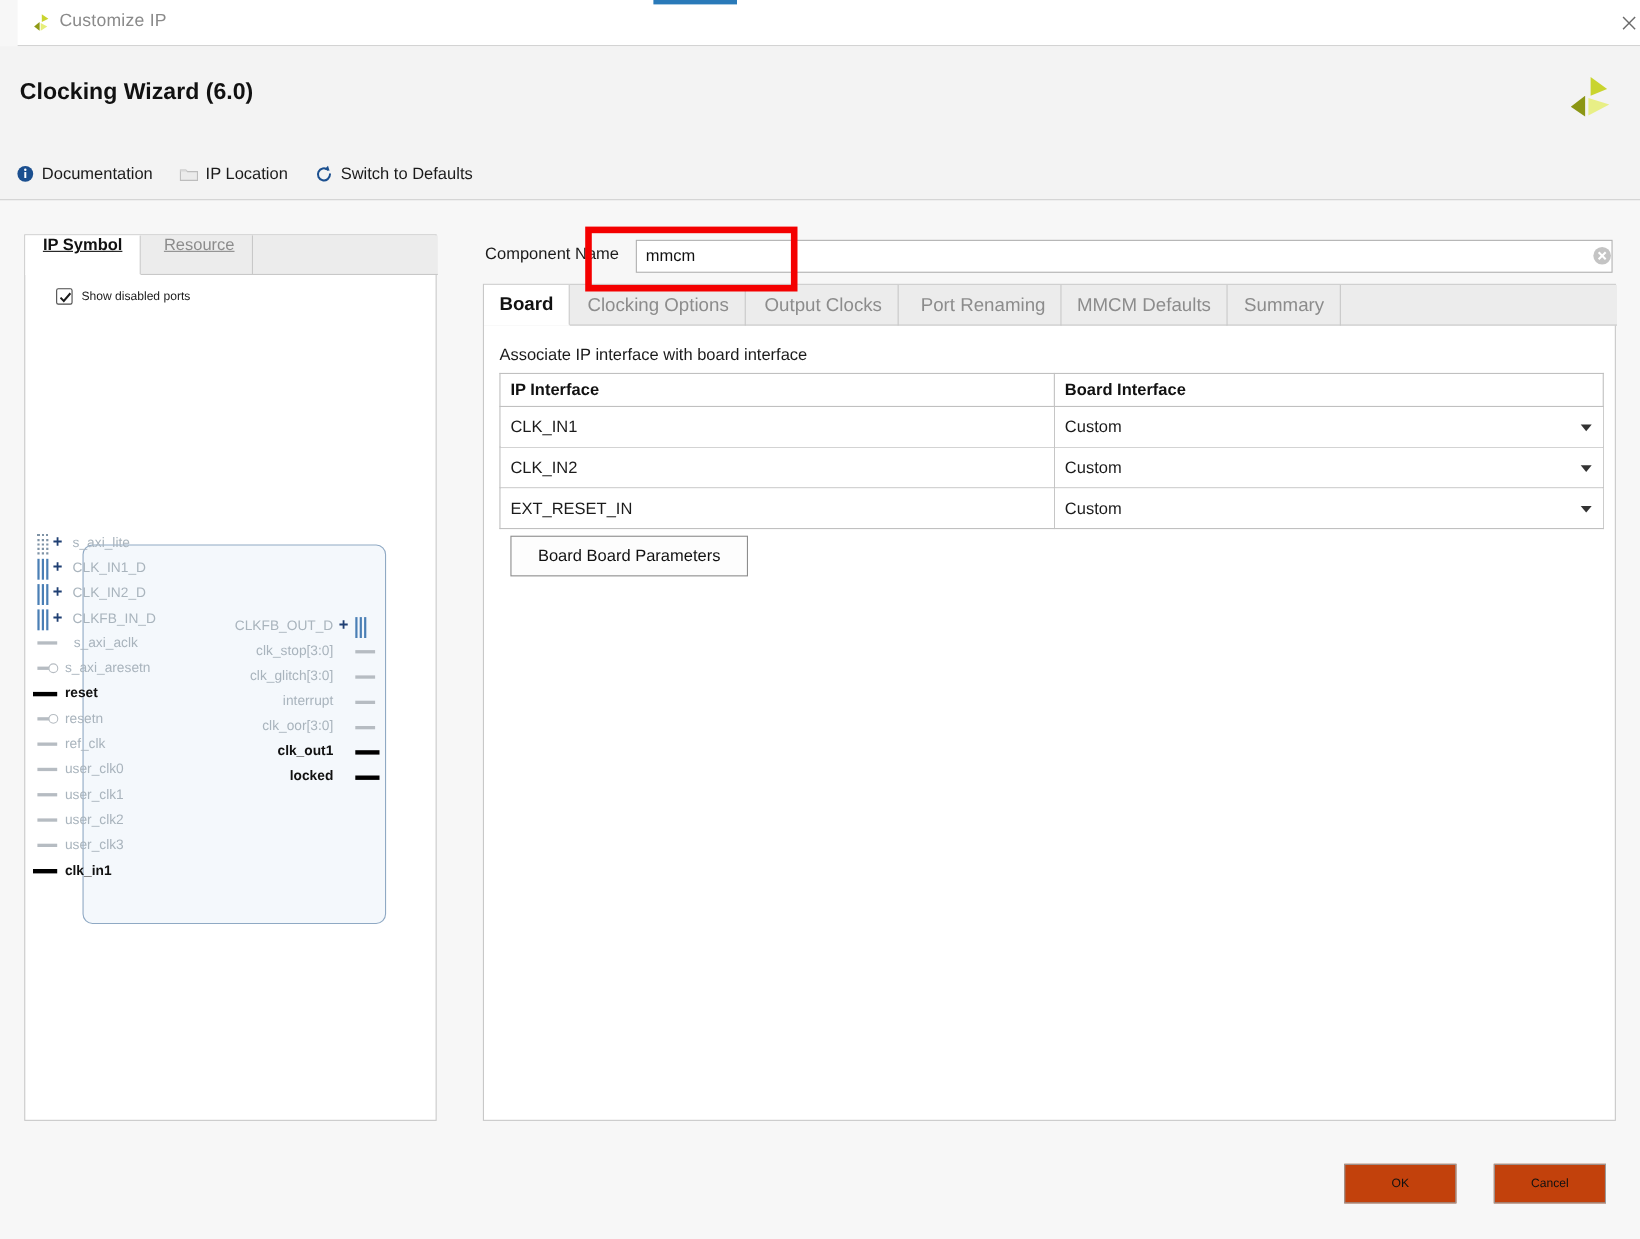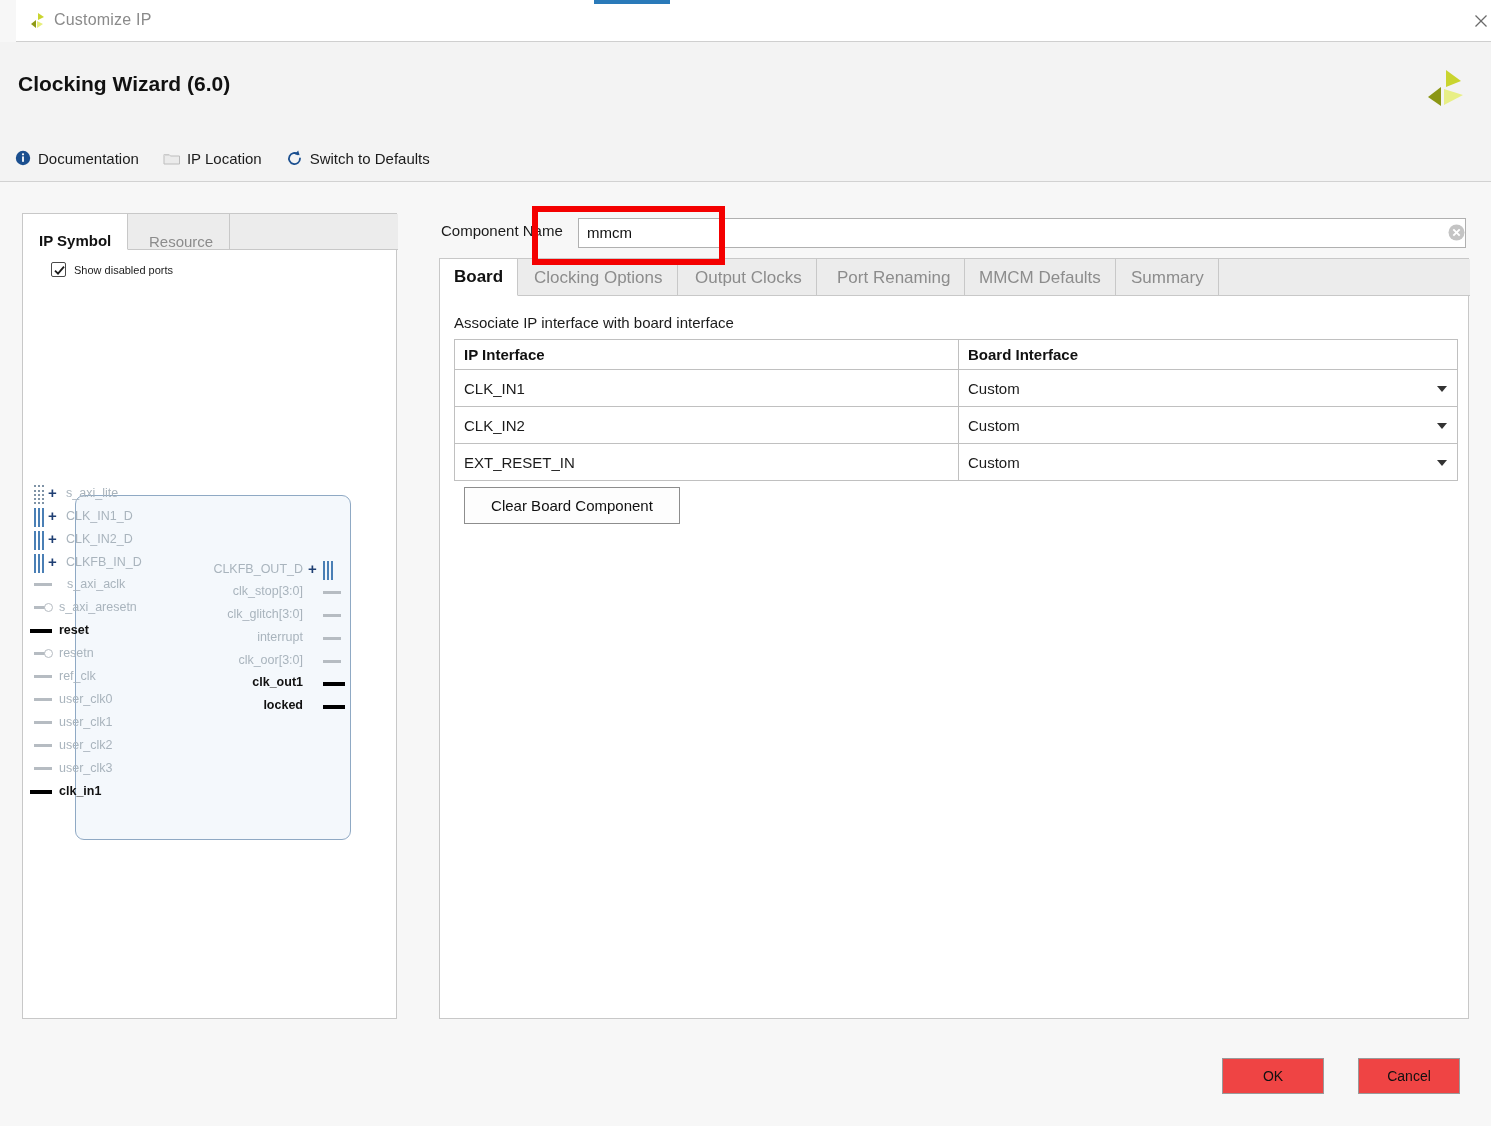"IP Symbol" .ltab { align-items: flex-end -> flex-start; text-decoration: none -> underline }
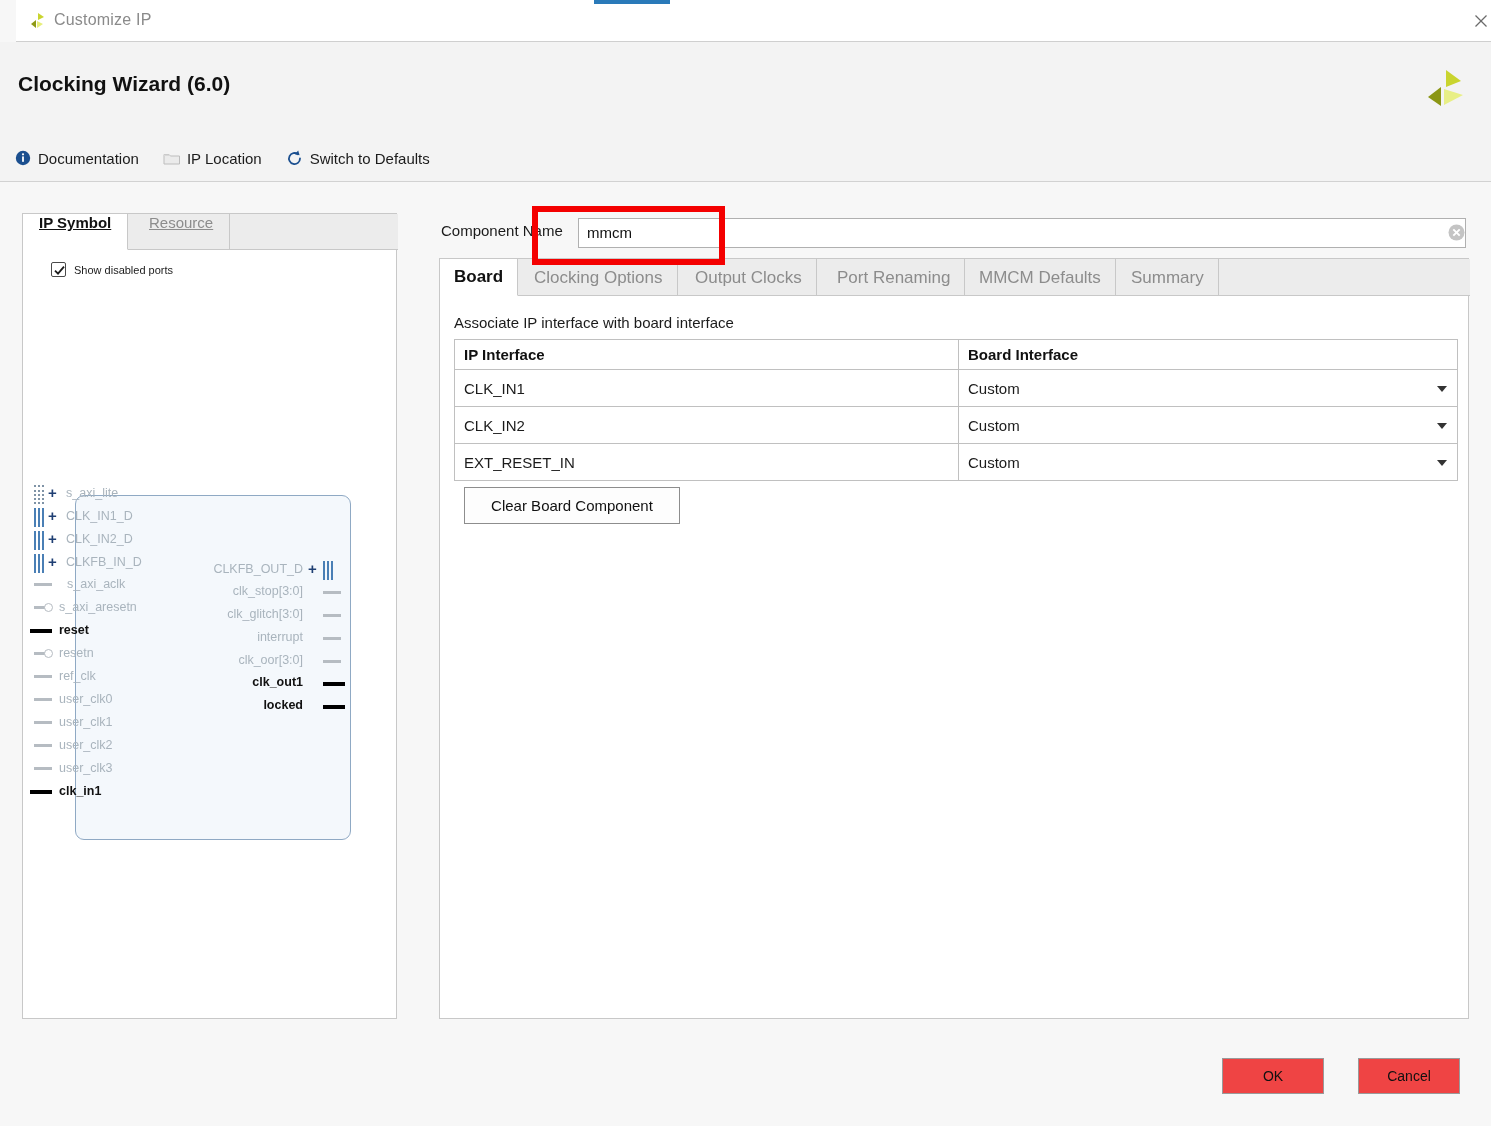"Clear Board Component" button { text: Clear Board Component -> Board Board Parameters }
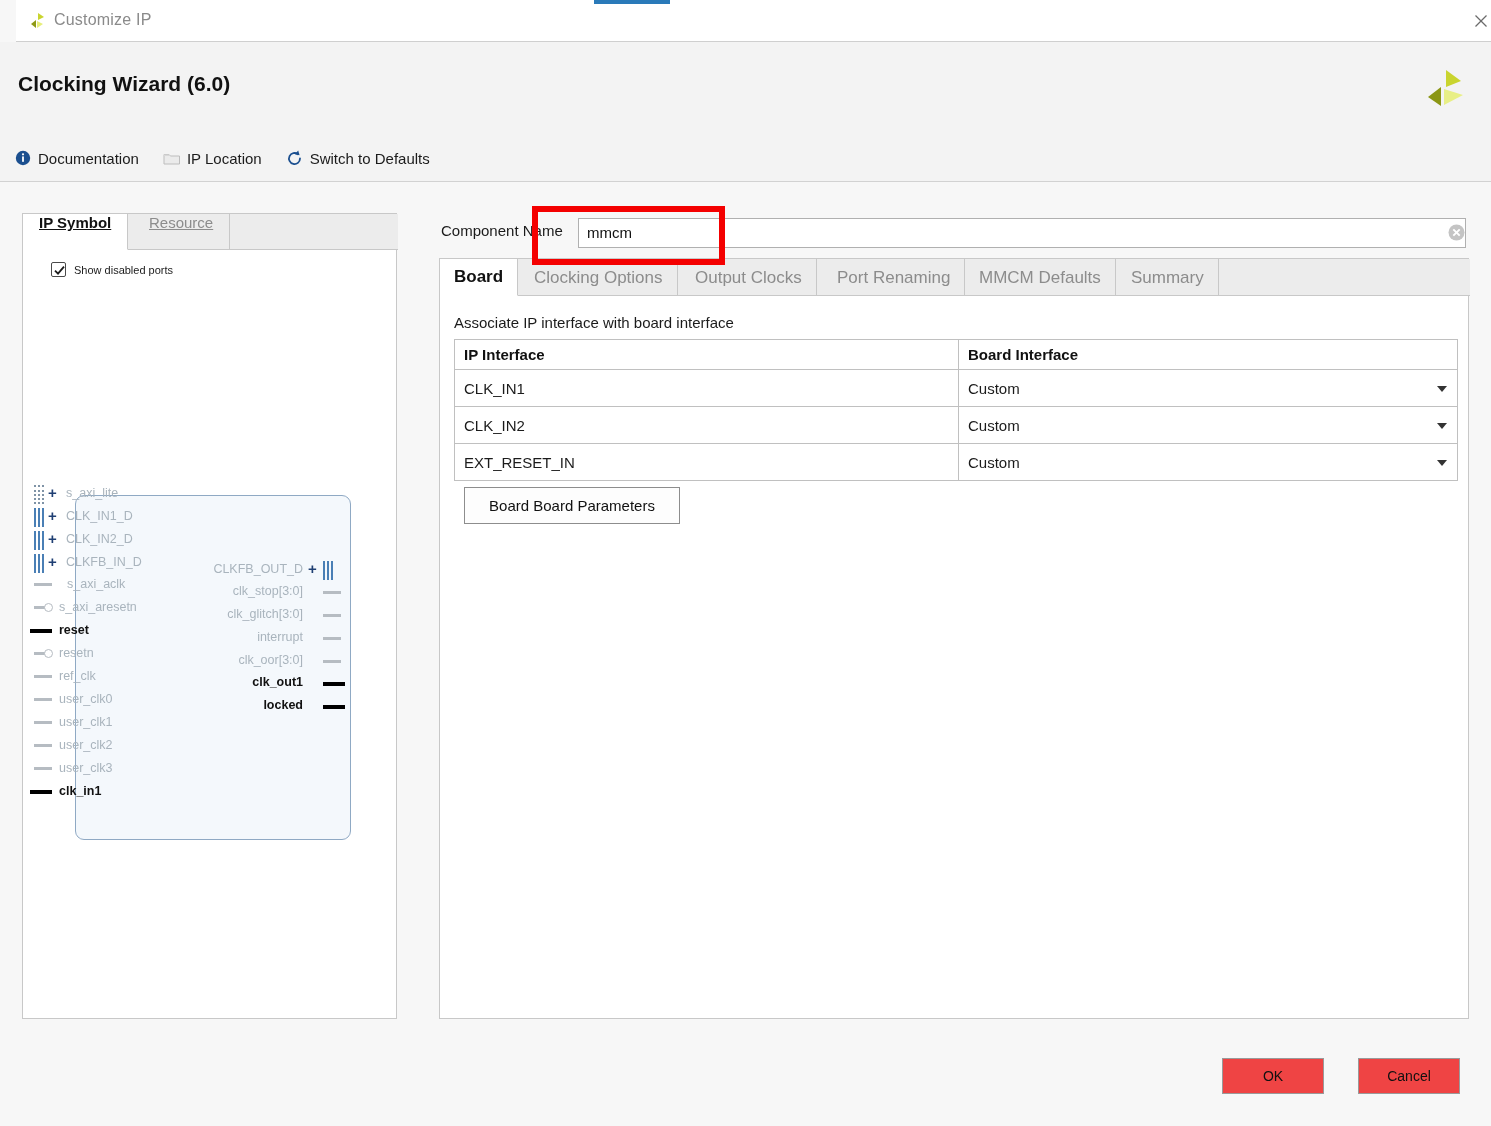"OK" .footbtn { background: #ef4444 -> #c2410c; font-size: 14px -> 11px }
